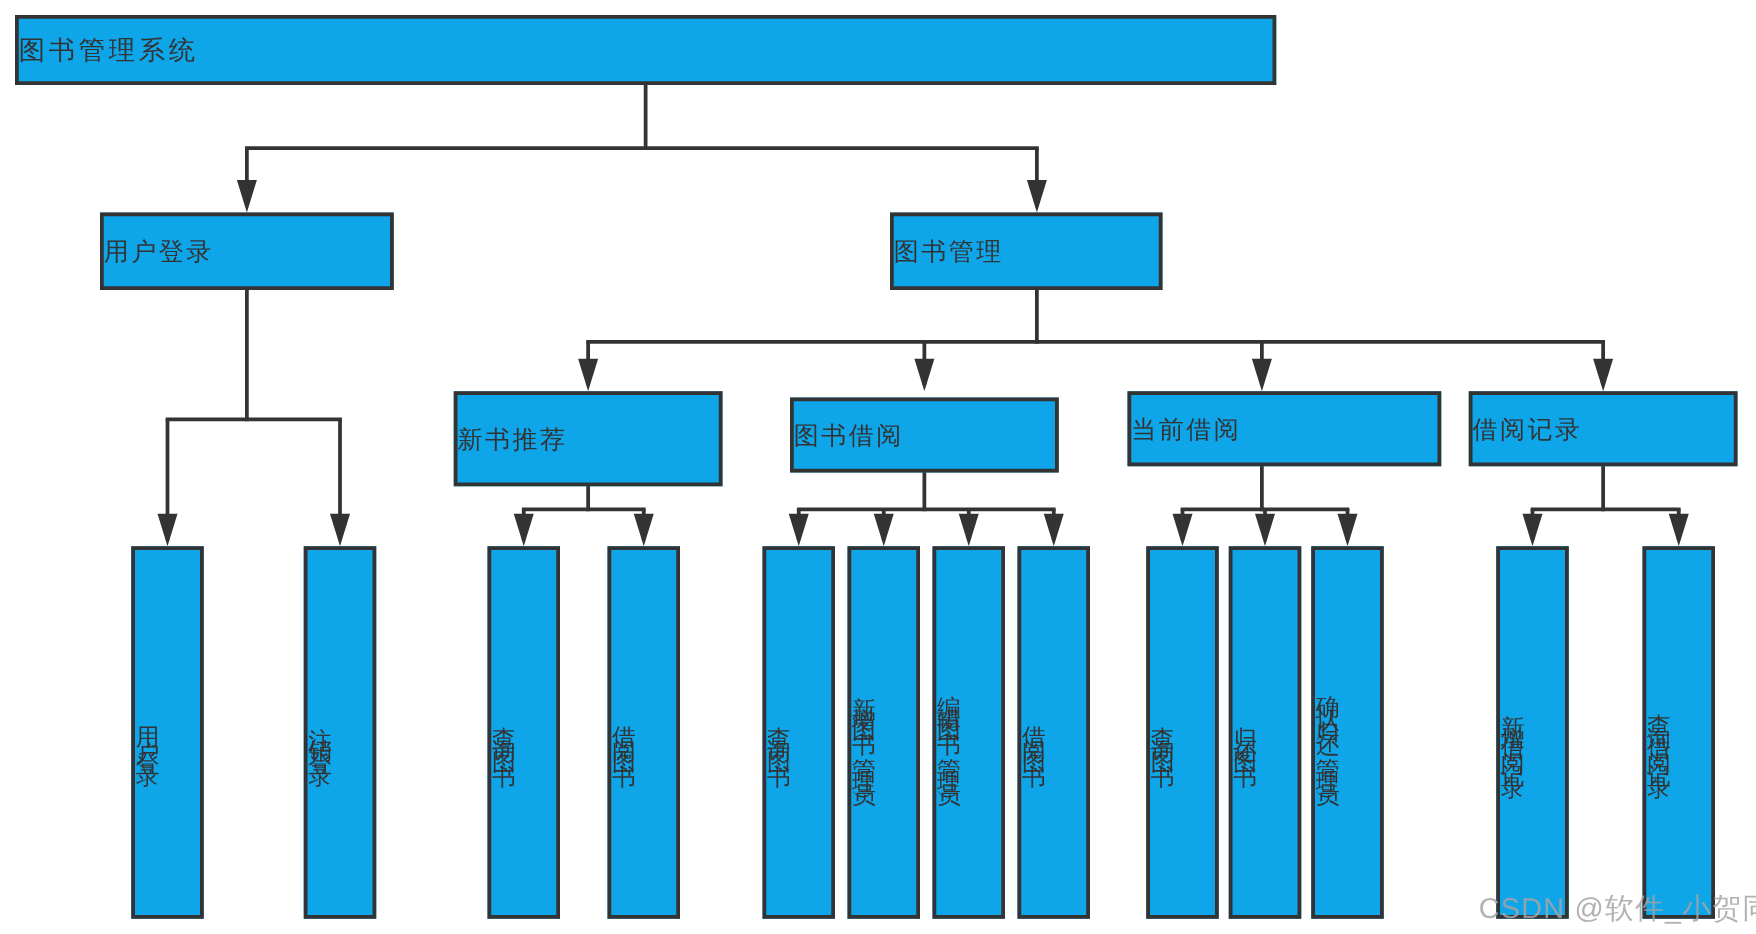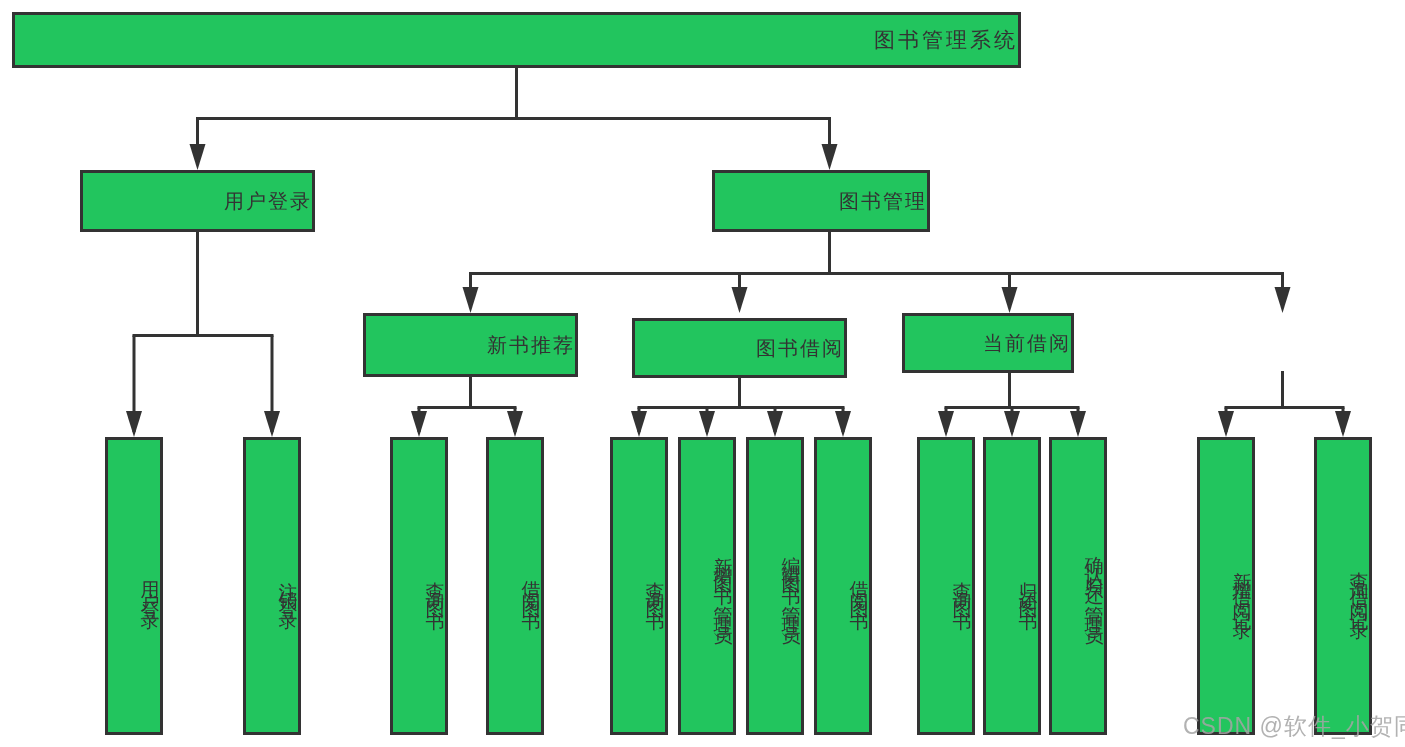"图书管理系统" .box { background: #22c55e -> #0ea5e9; justify-content: flex-end -> flex-start }
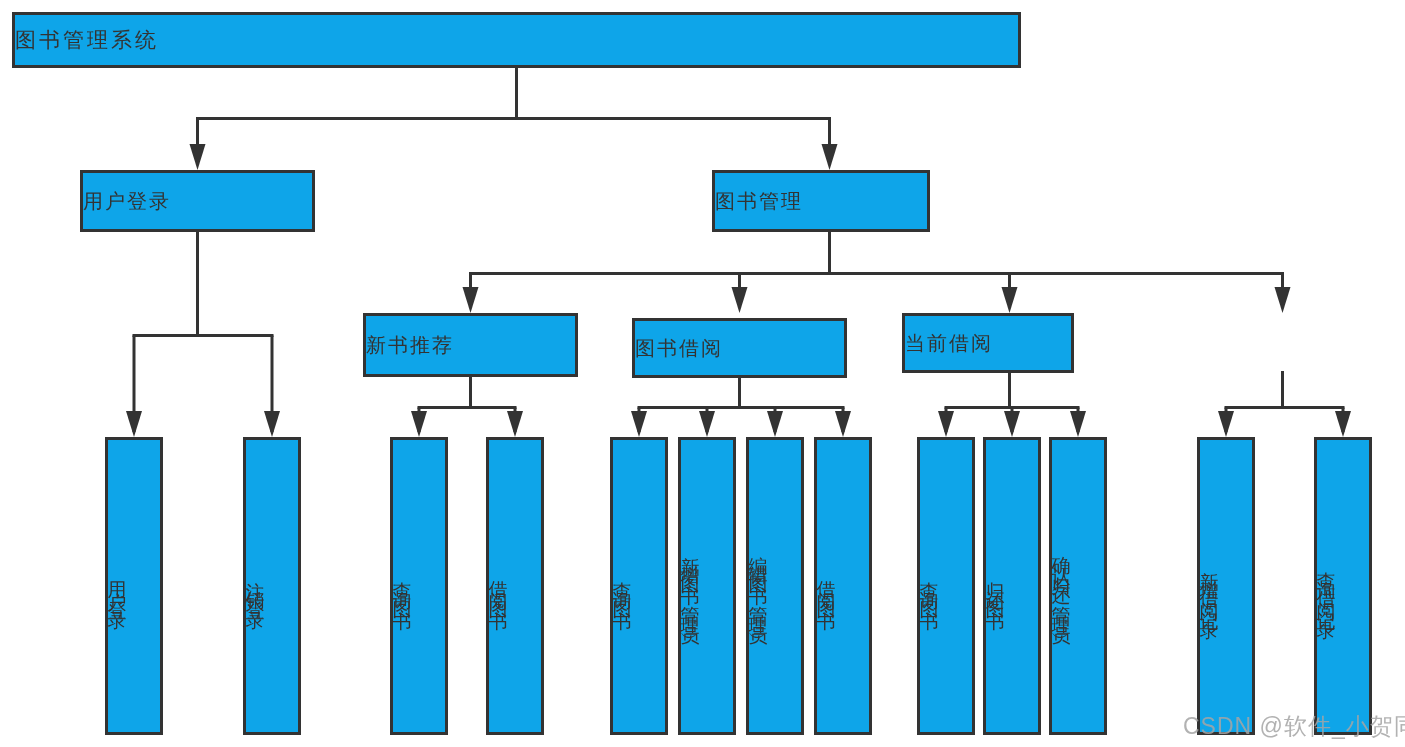"新书推荐" div.box { height: 64px -> 76px }
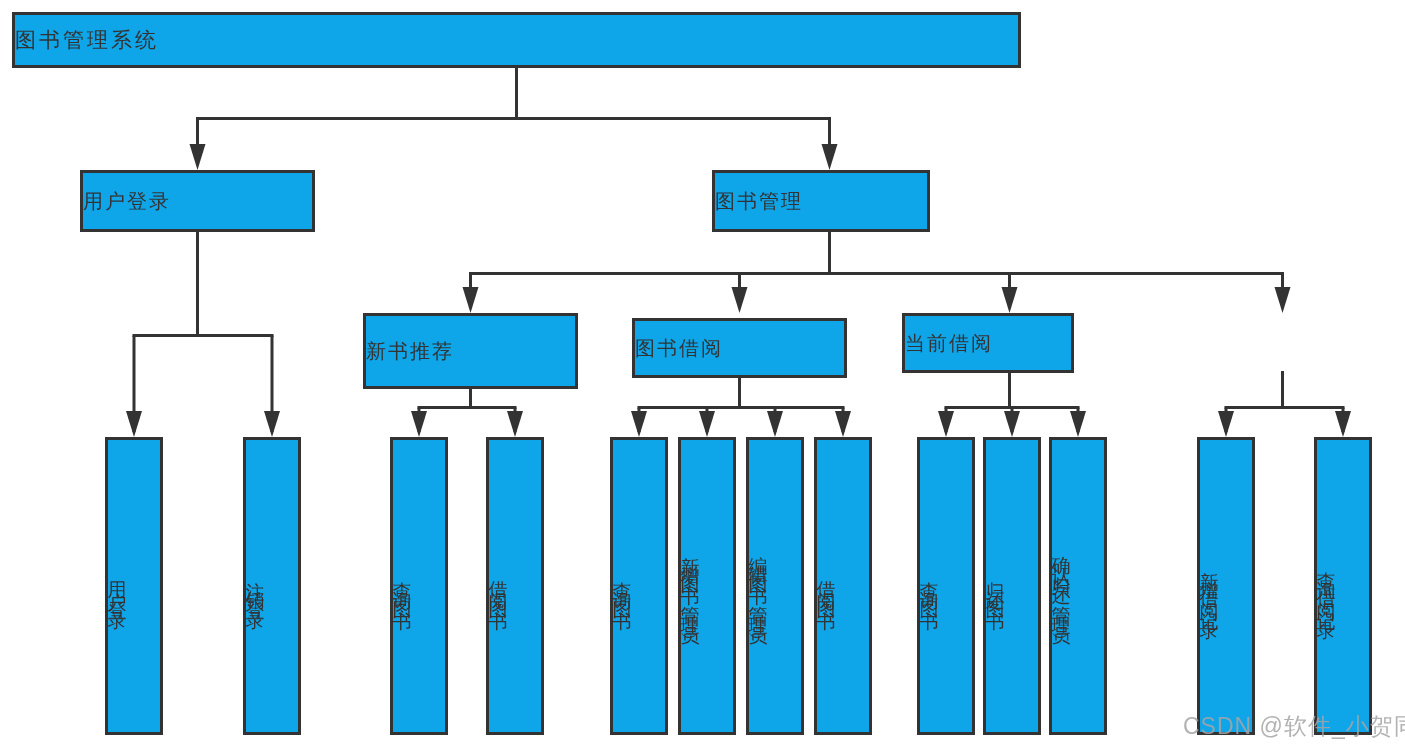"当前借阅" div.box { width: 172px -> 251px }
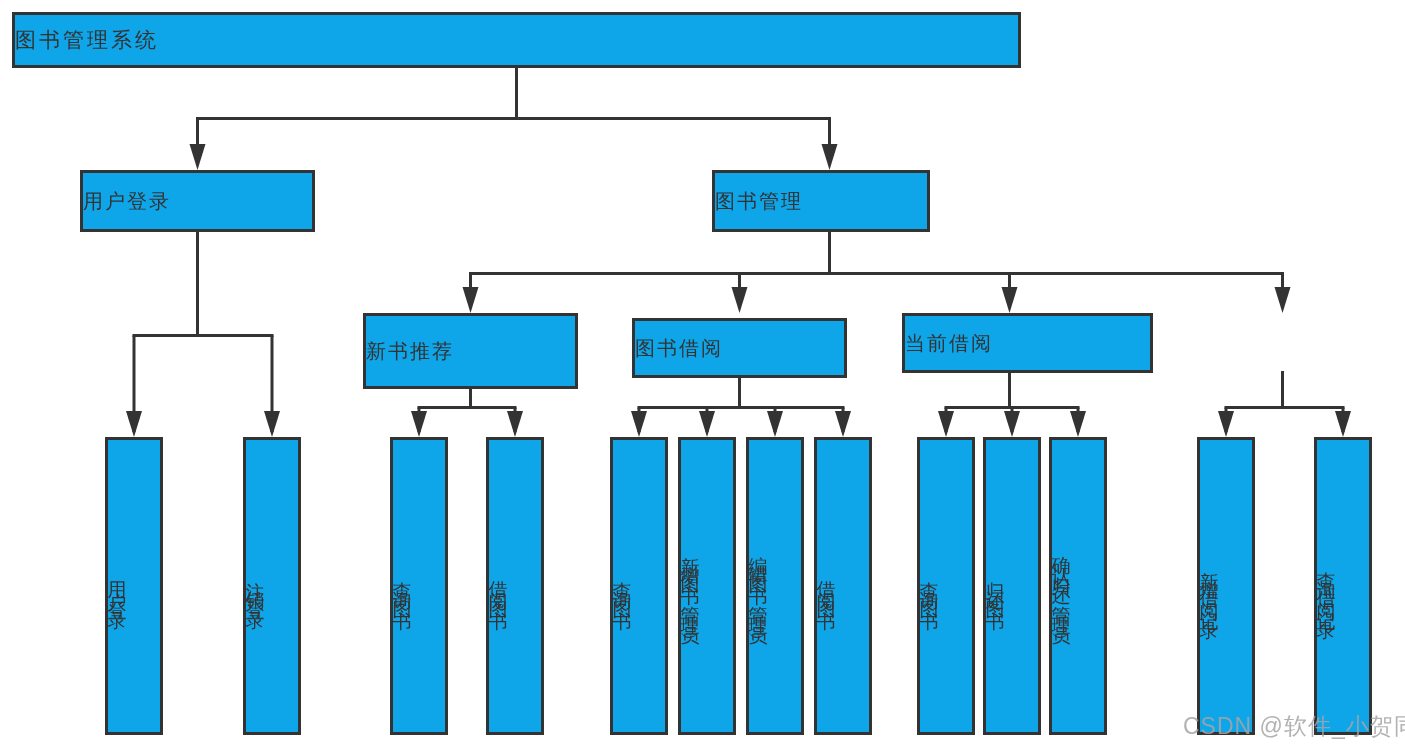"借阅记录" div.box { html: none -> <div> <span>借阅记录</span> </div> }
